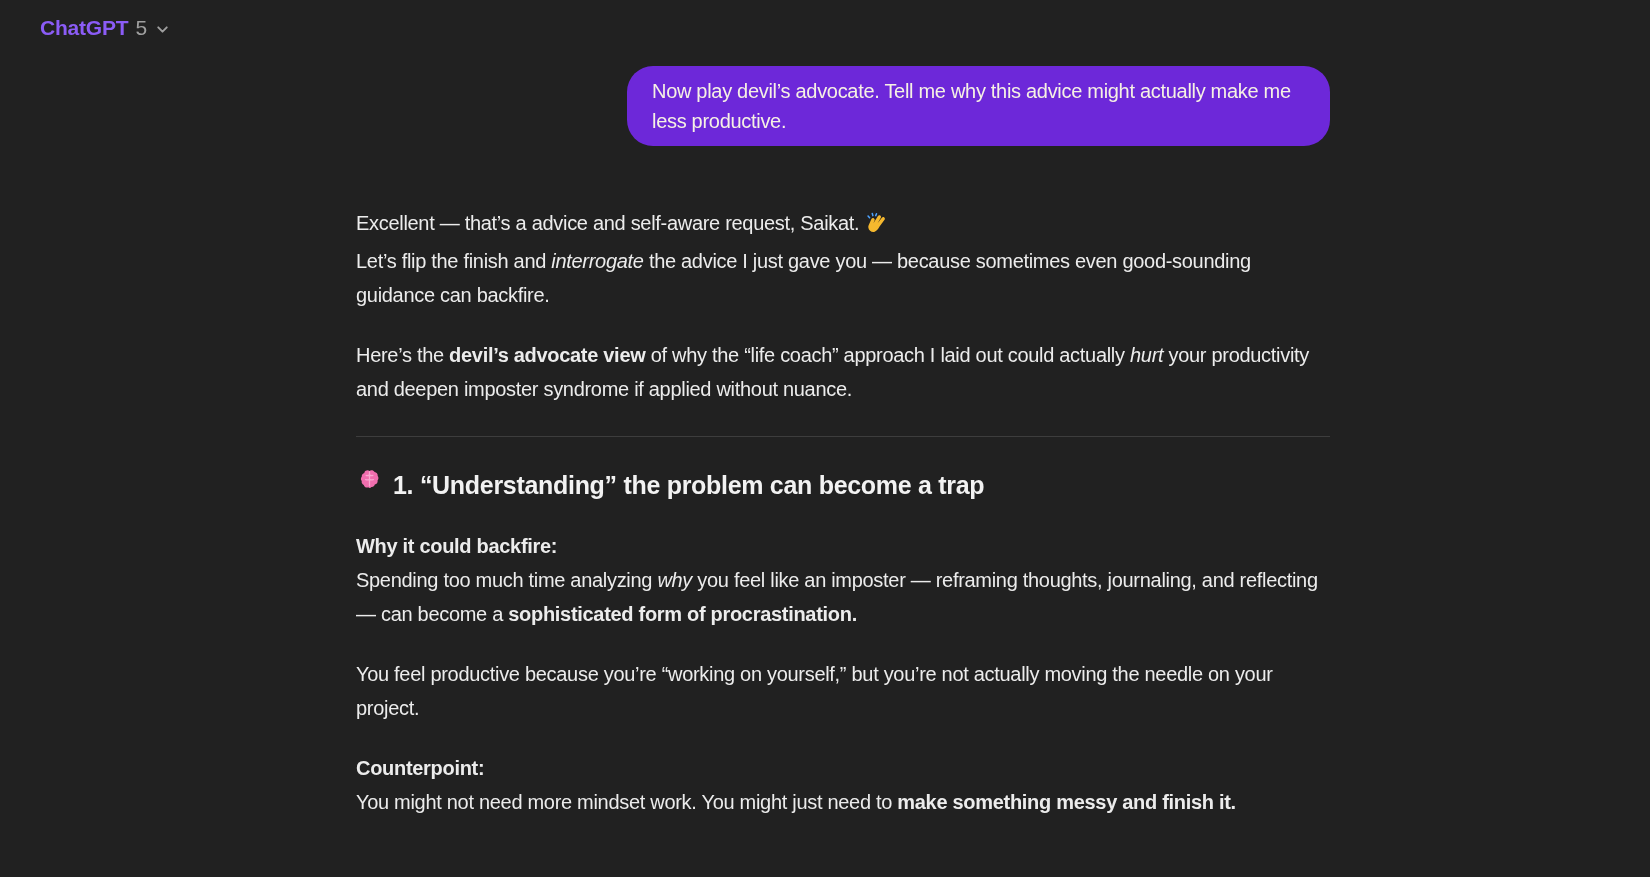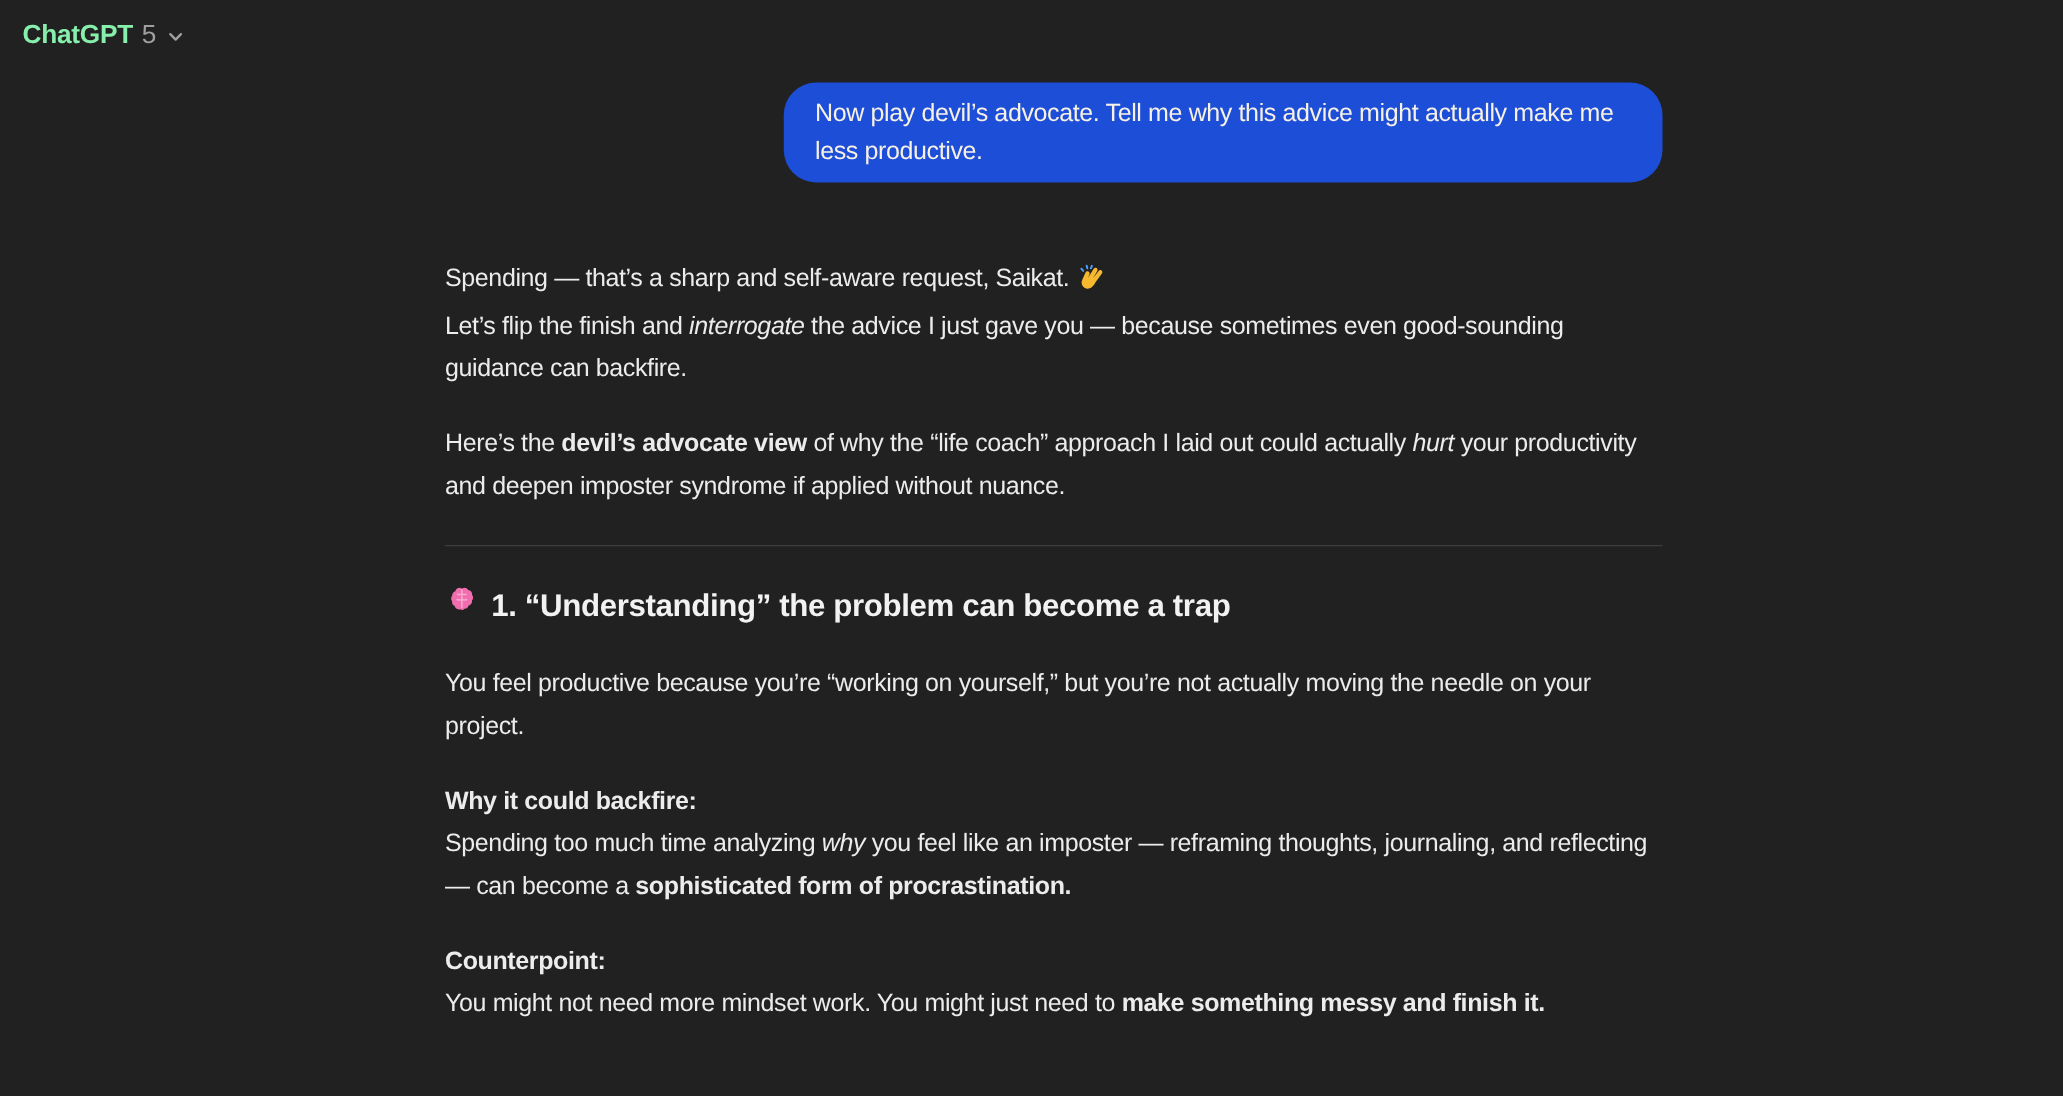"ChatGPT" .brand { color: #86efac -> #8b5cf6; margin-left: none -> 22px }
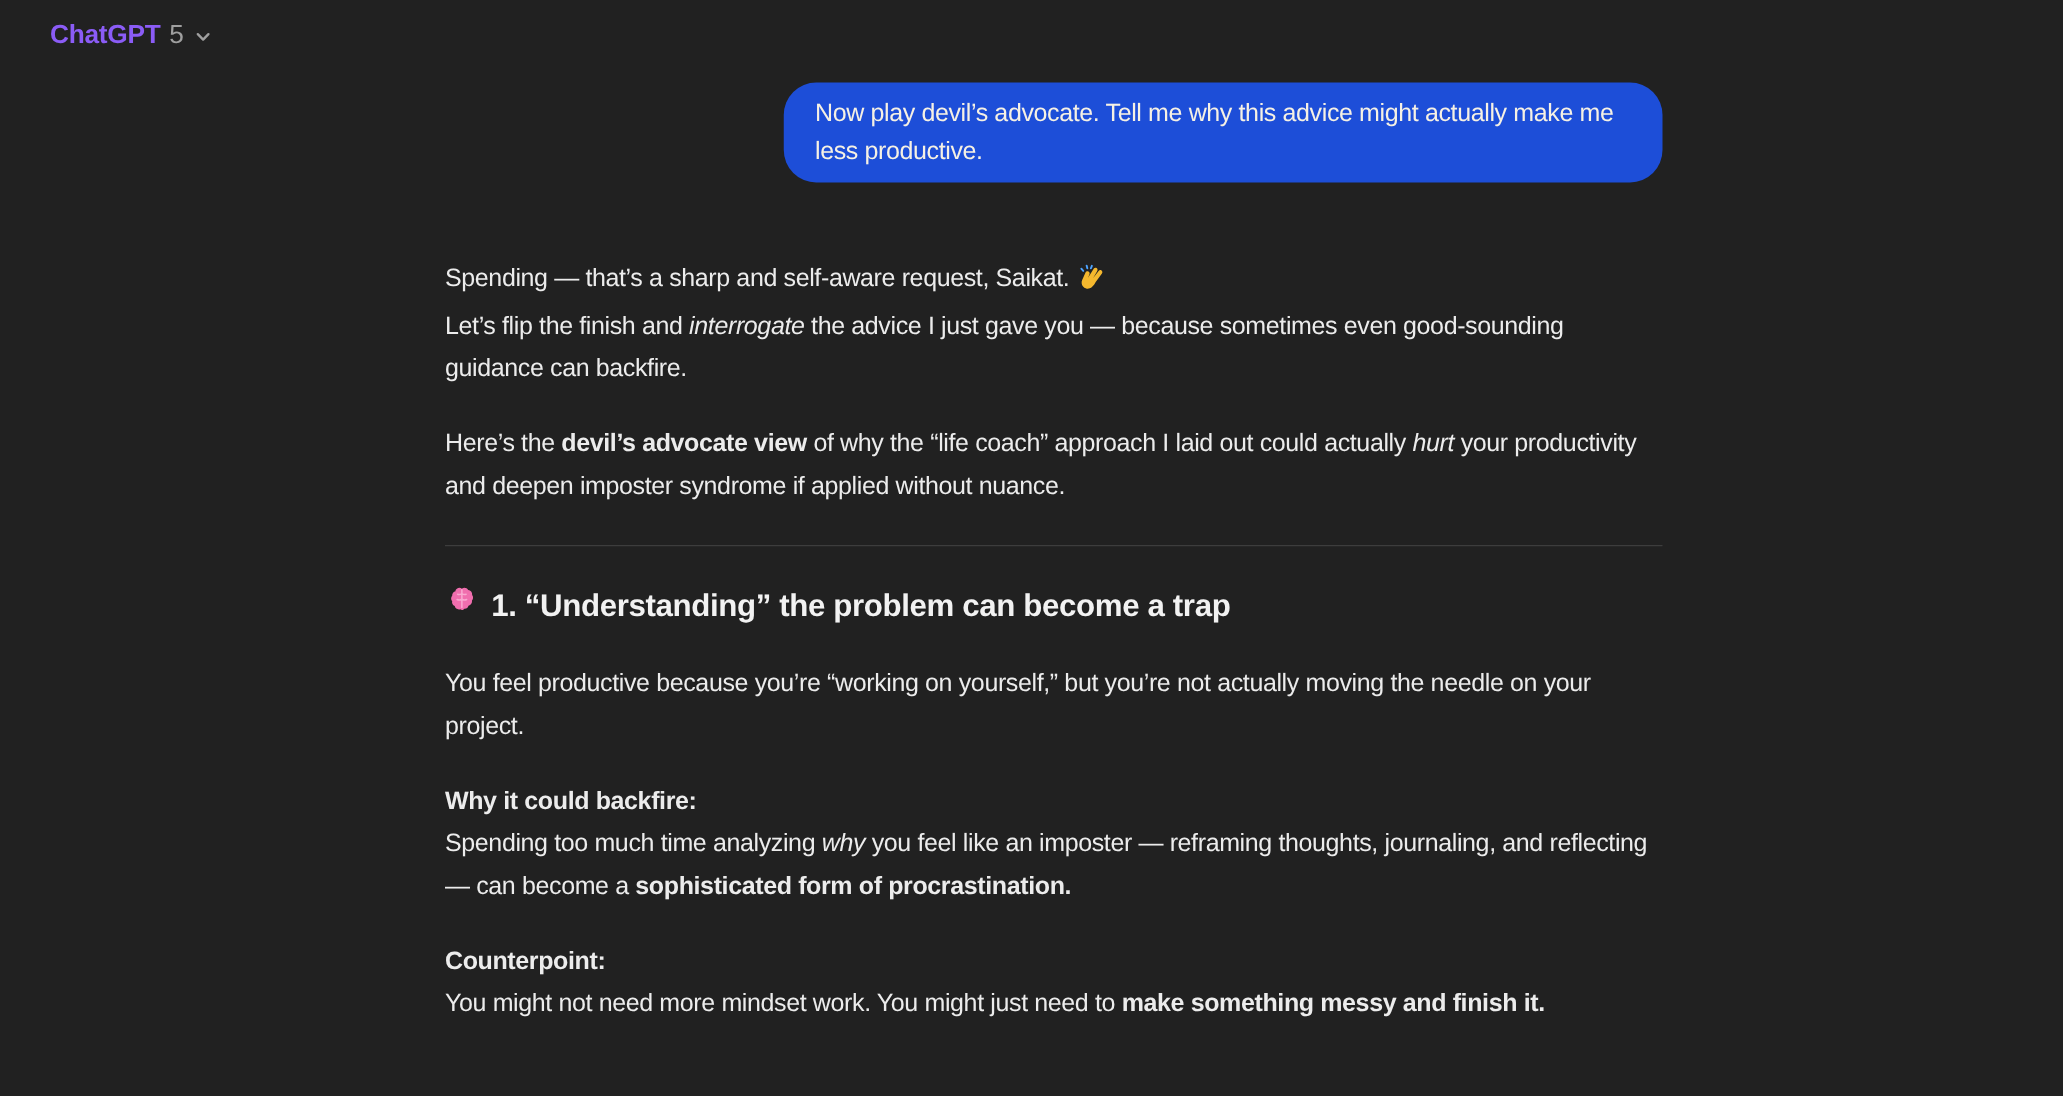"Now play devil’s advocate. Tell" .bubble { background: #1d4ed8 -> #6d28d9 }
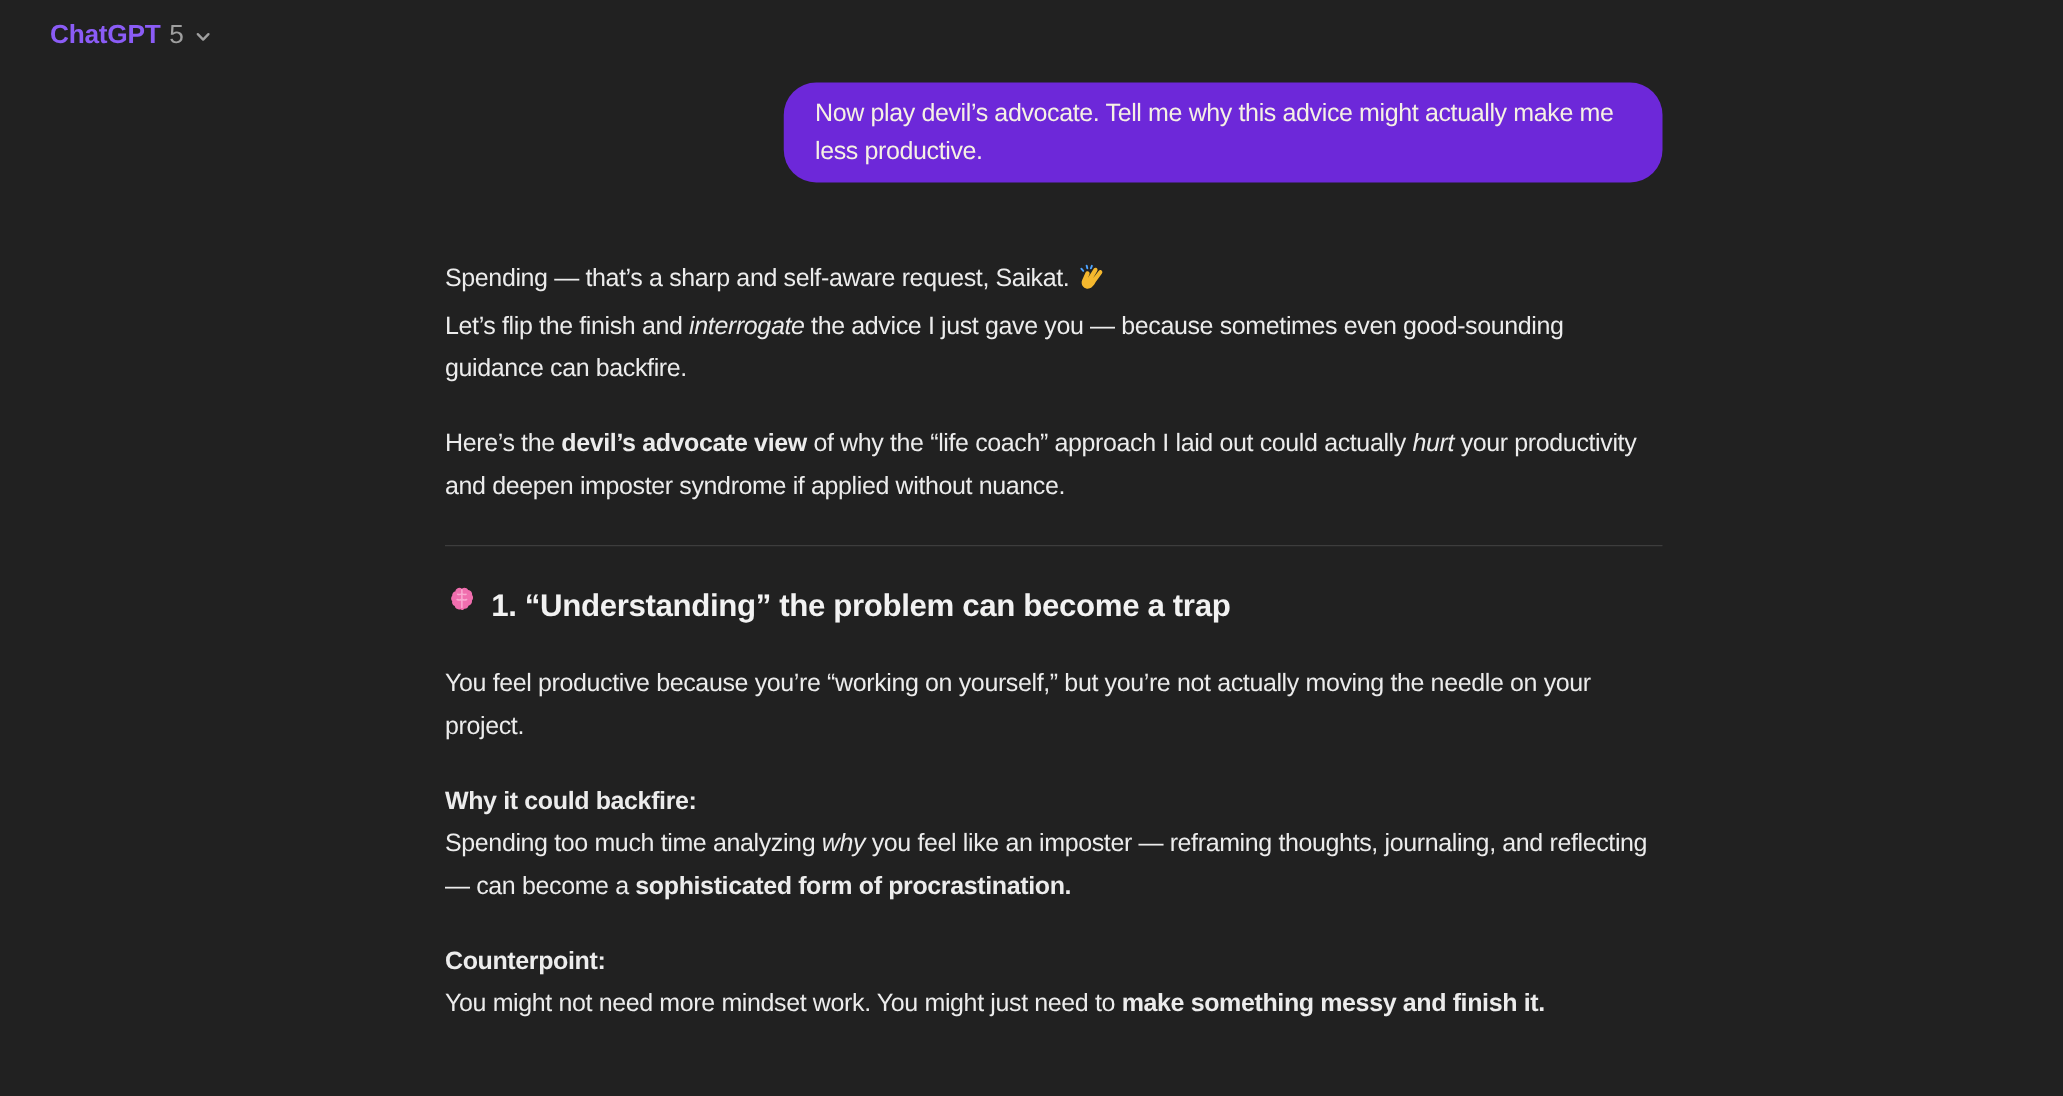"Spending — that’s a sharp" span { text: Spending — that’s a sharp -> Excellent — that’s a advice }
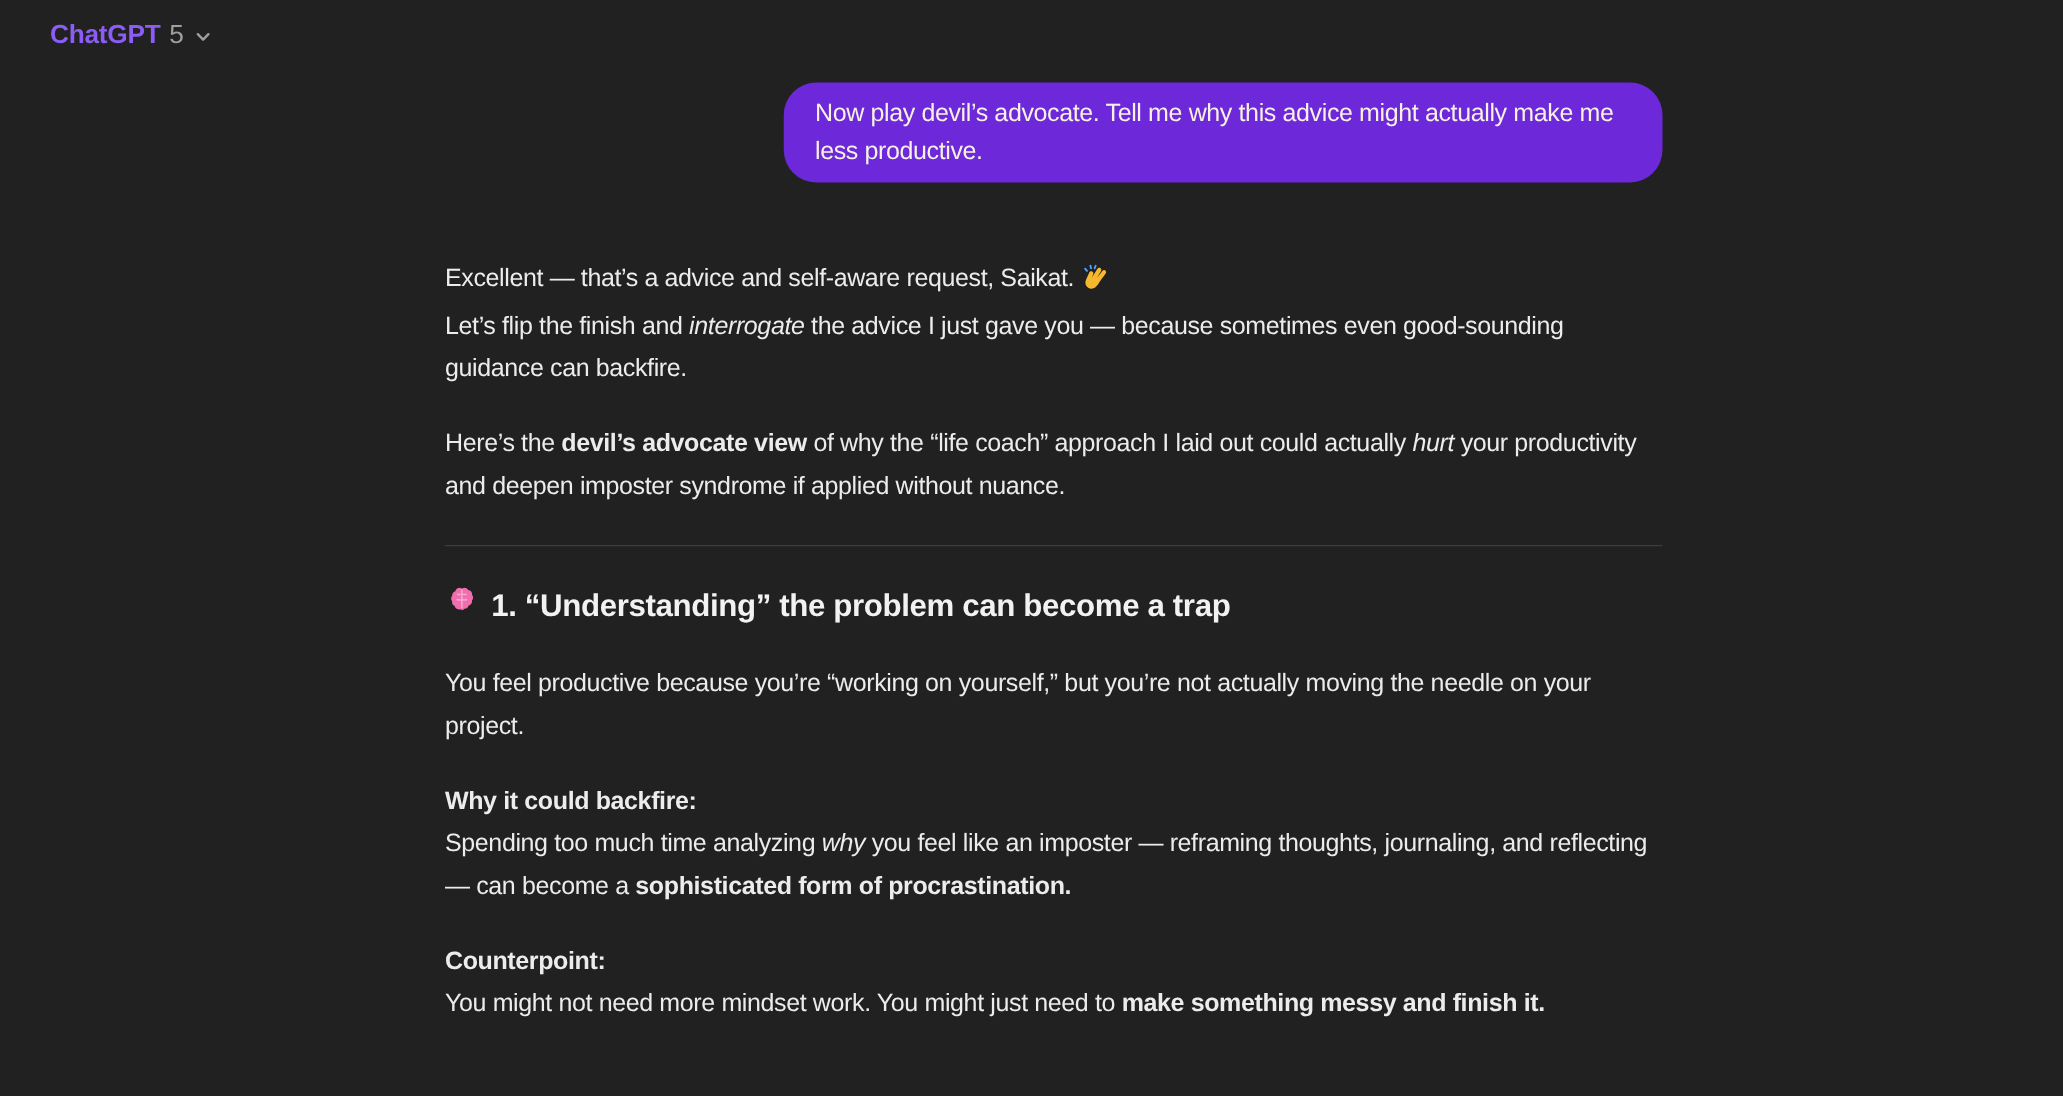"You feel productive because you’re" p { order: before "Why it could backfire:" -> after "Why it could backfire:" }
